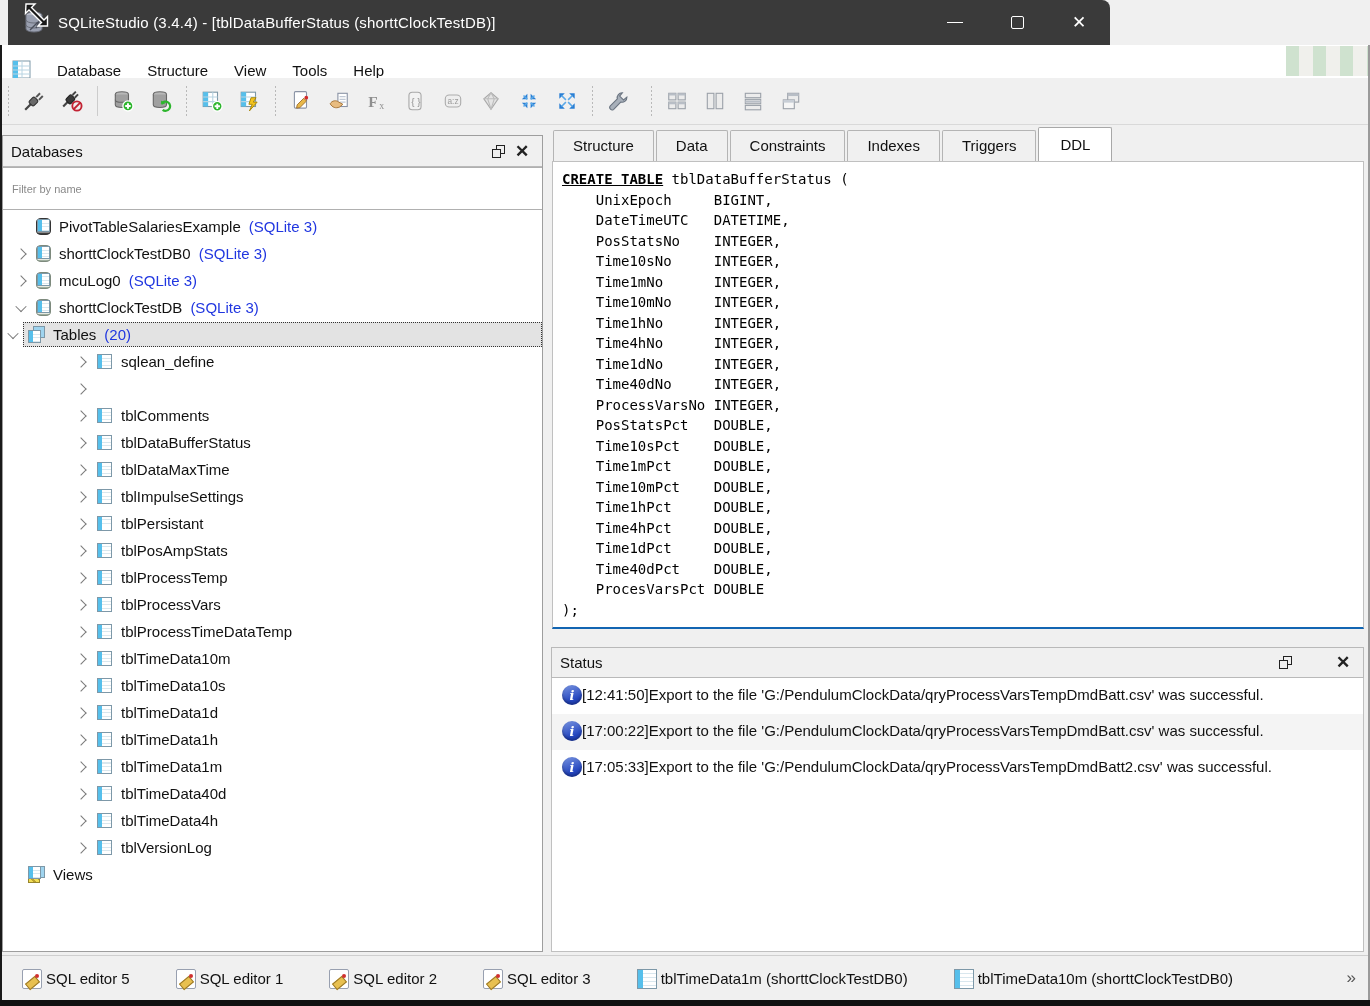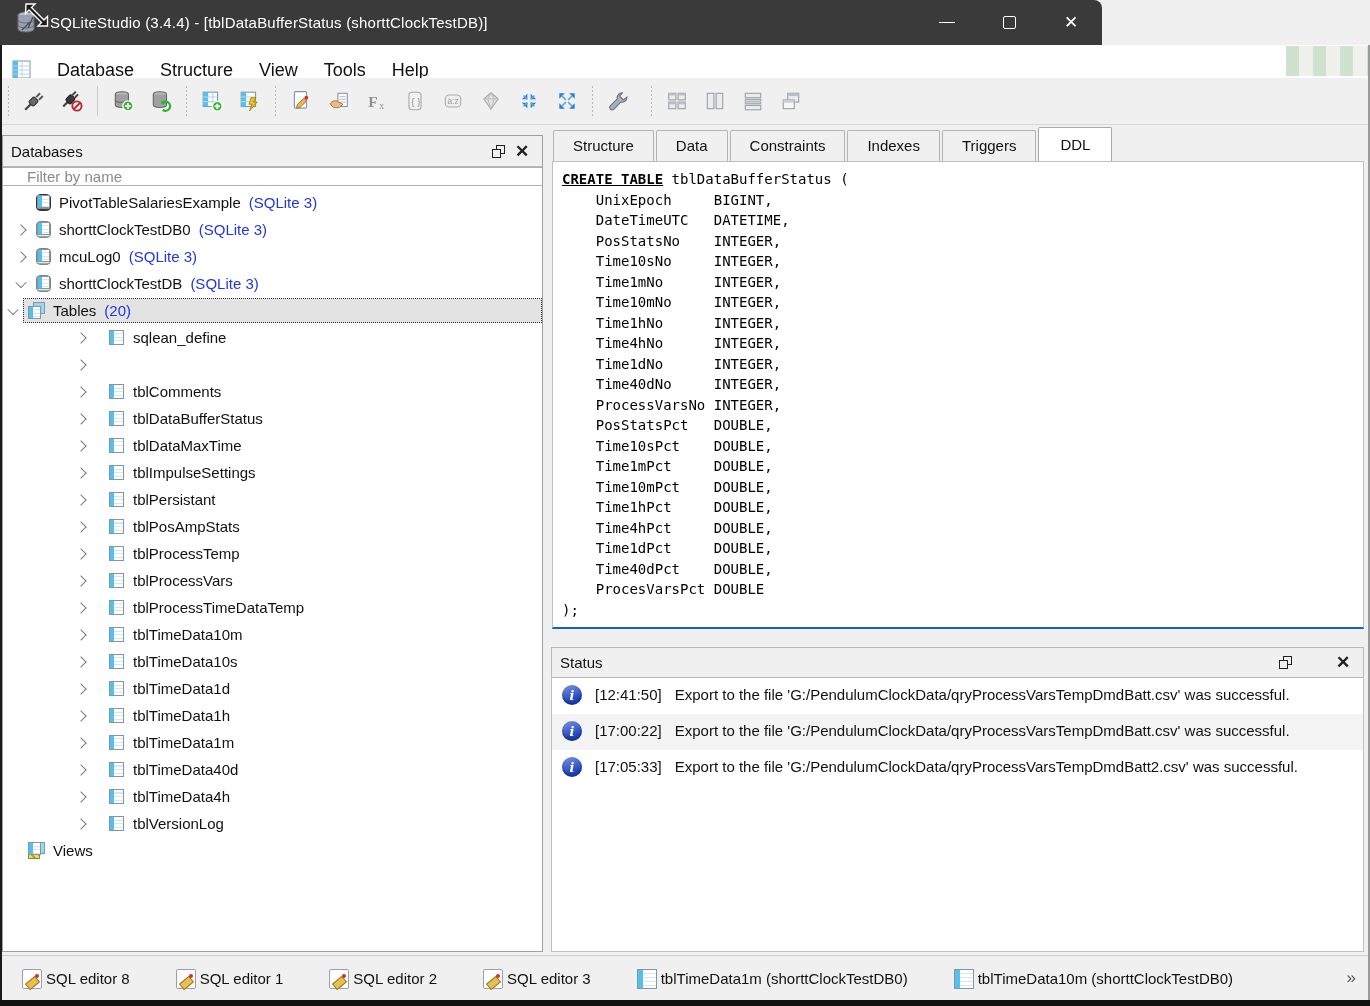"SQLiteStudio (3.4.4) -" .titlebar { left: 0 -> 8px }
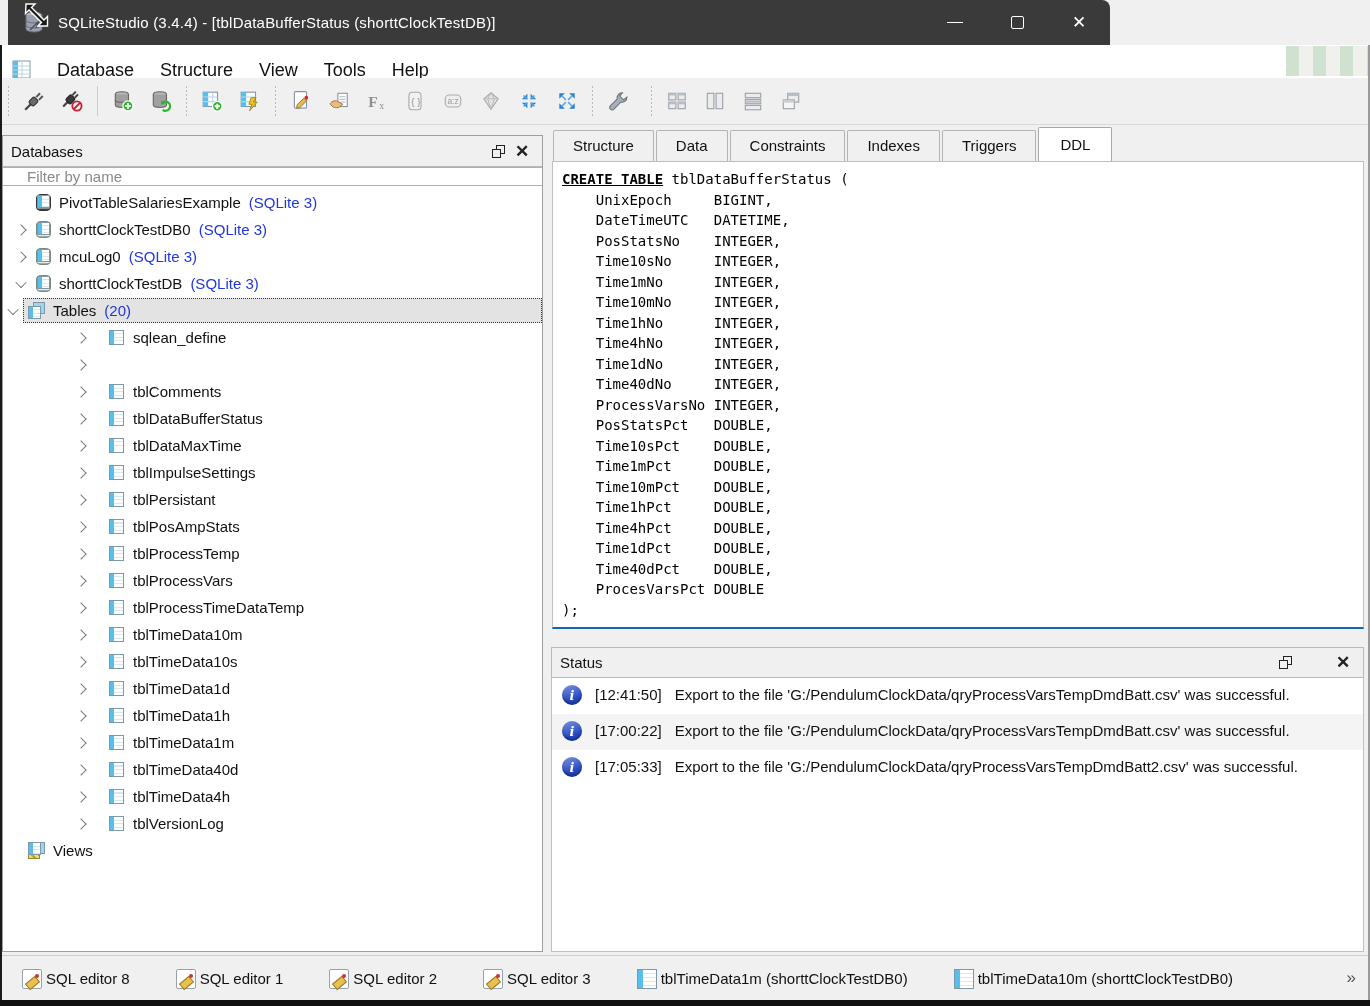"Database" .menubar { font-size: 18px -> 15px }
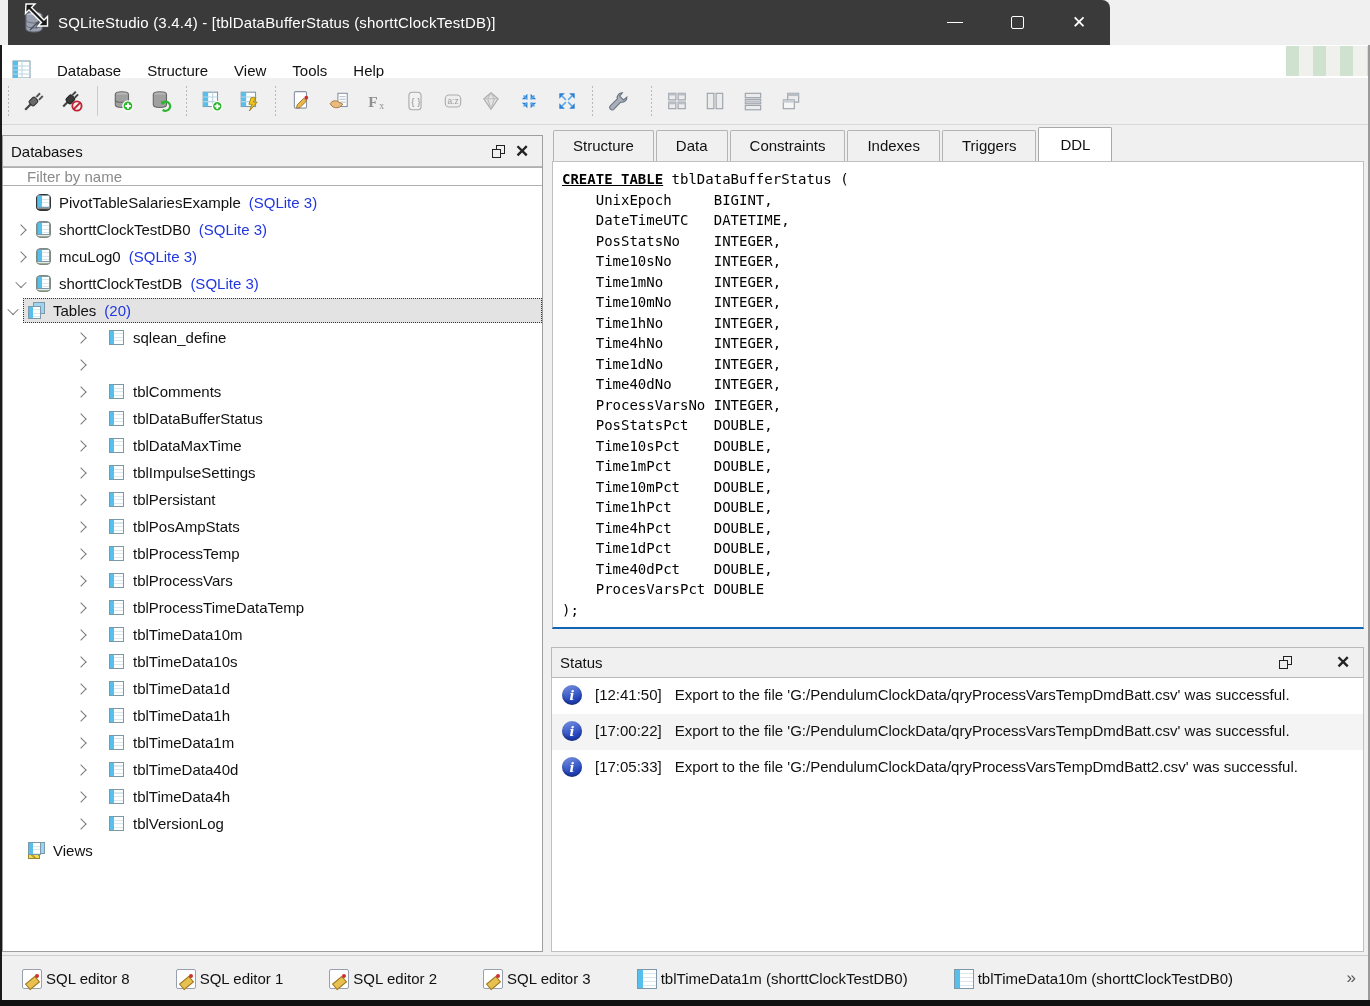"Filter by name" .filter-input { font-size: 15px -> 11px; height: 19px -> 43px; padding: 0 24px -> 0 9px }
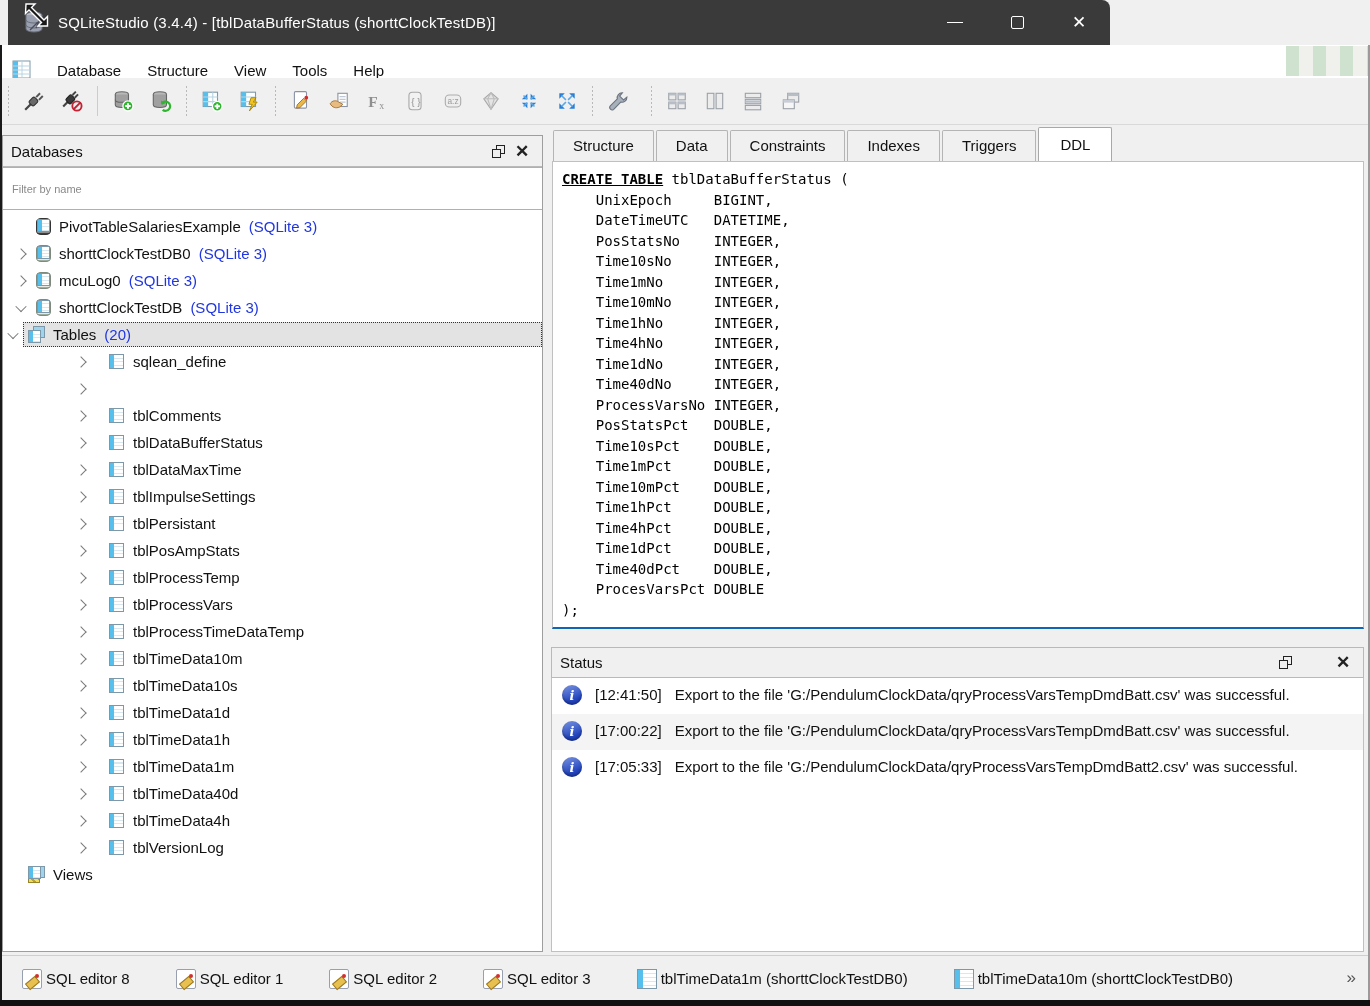"sqlean_define" .tree-row[data-depth="2"] { gap: 12px -> none }
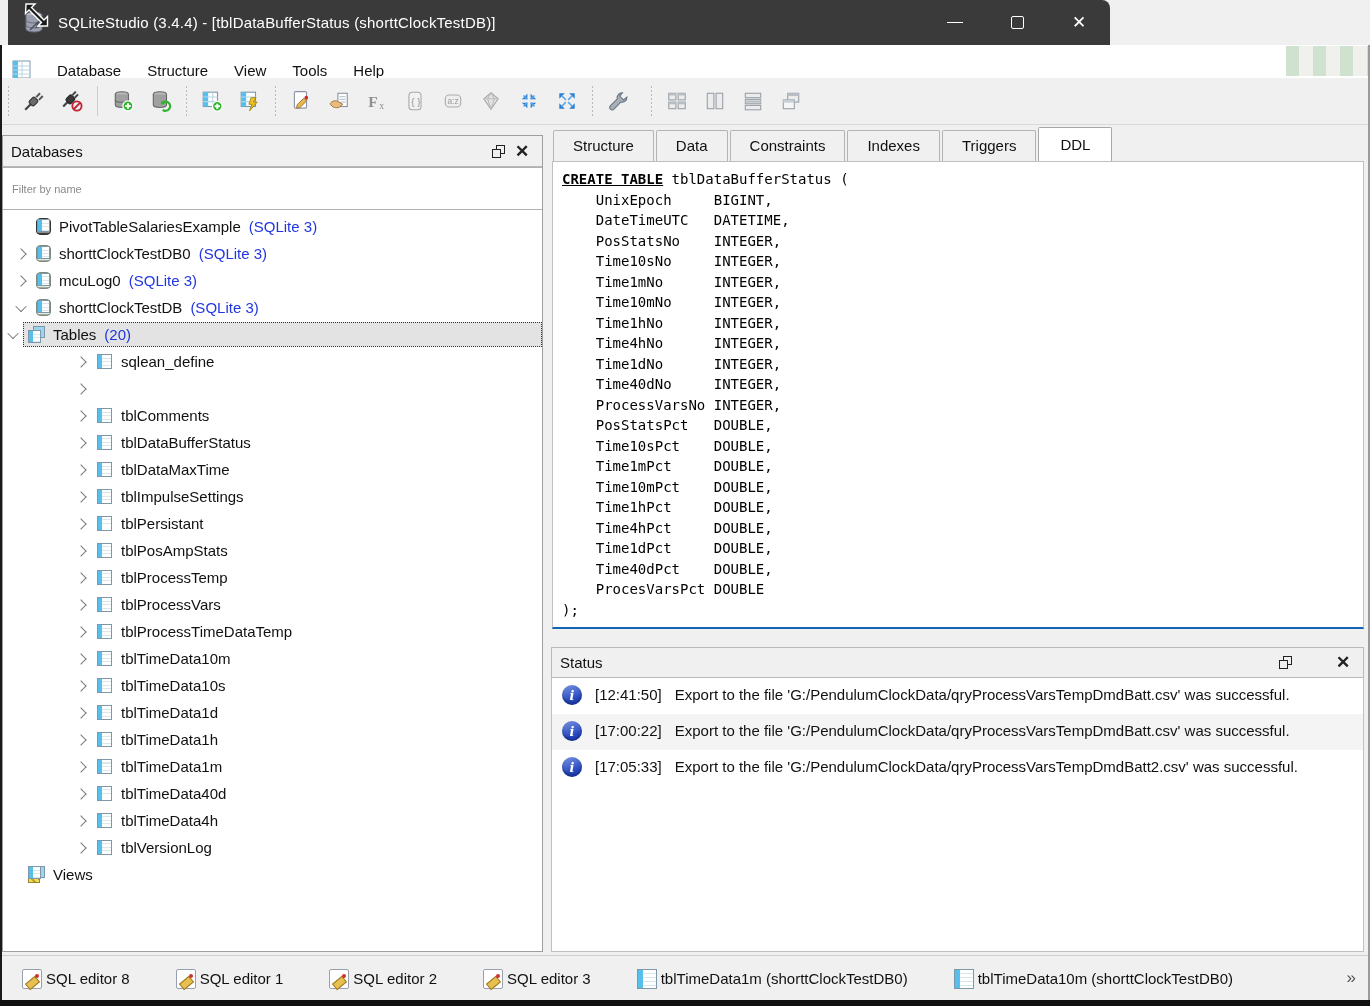"[12:41:50]" .status-row { gap: 13px -> 0 }
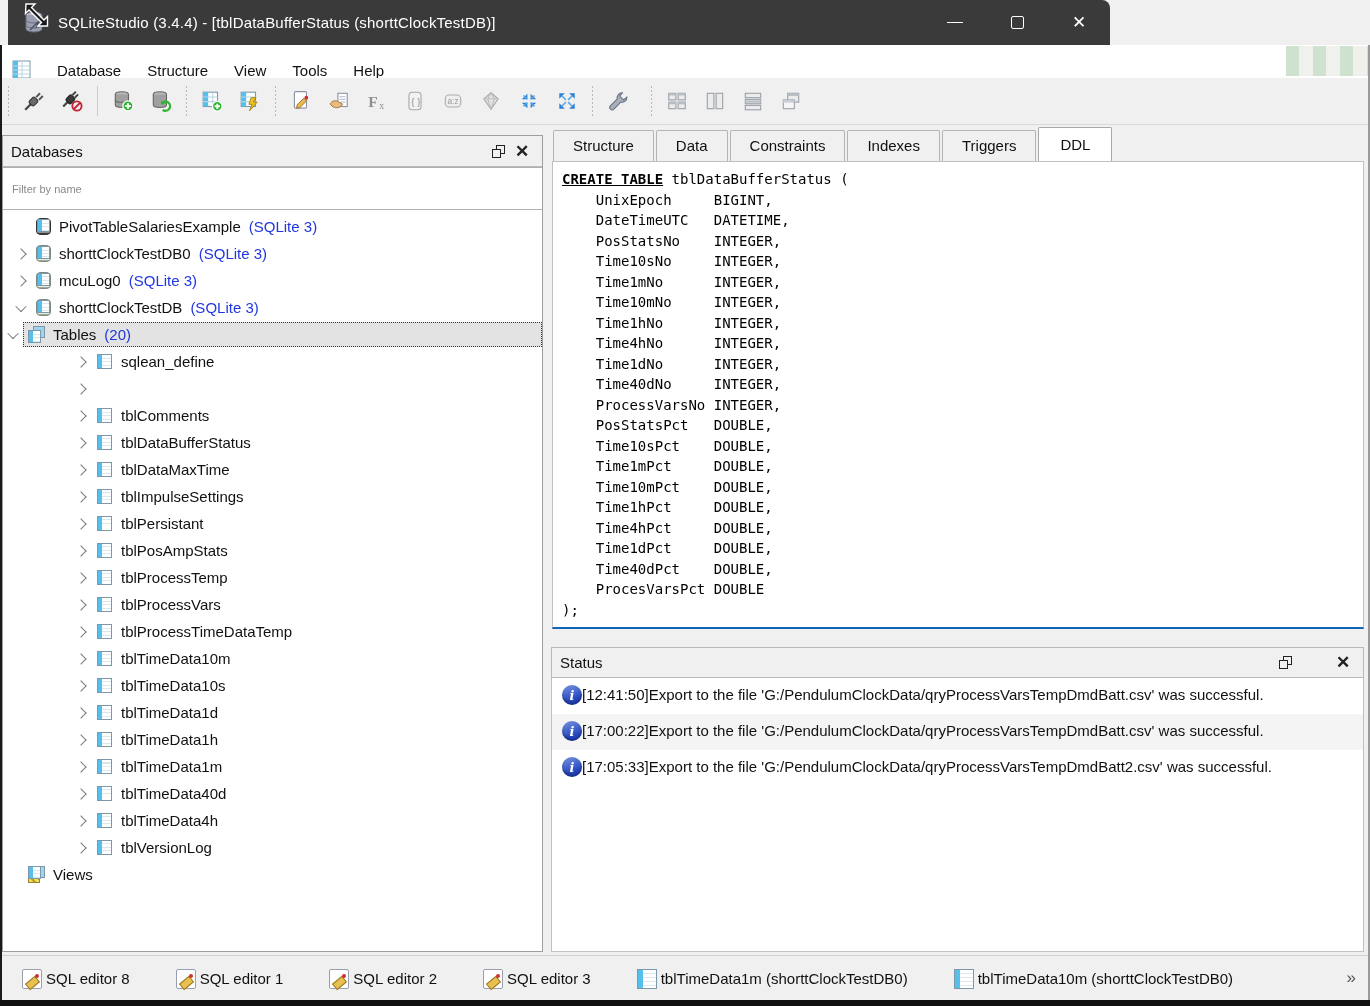"SQL editor 8" span { text: 8 -> 5 }
